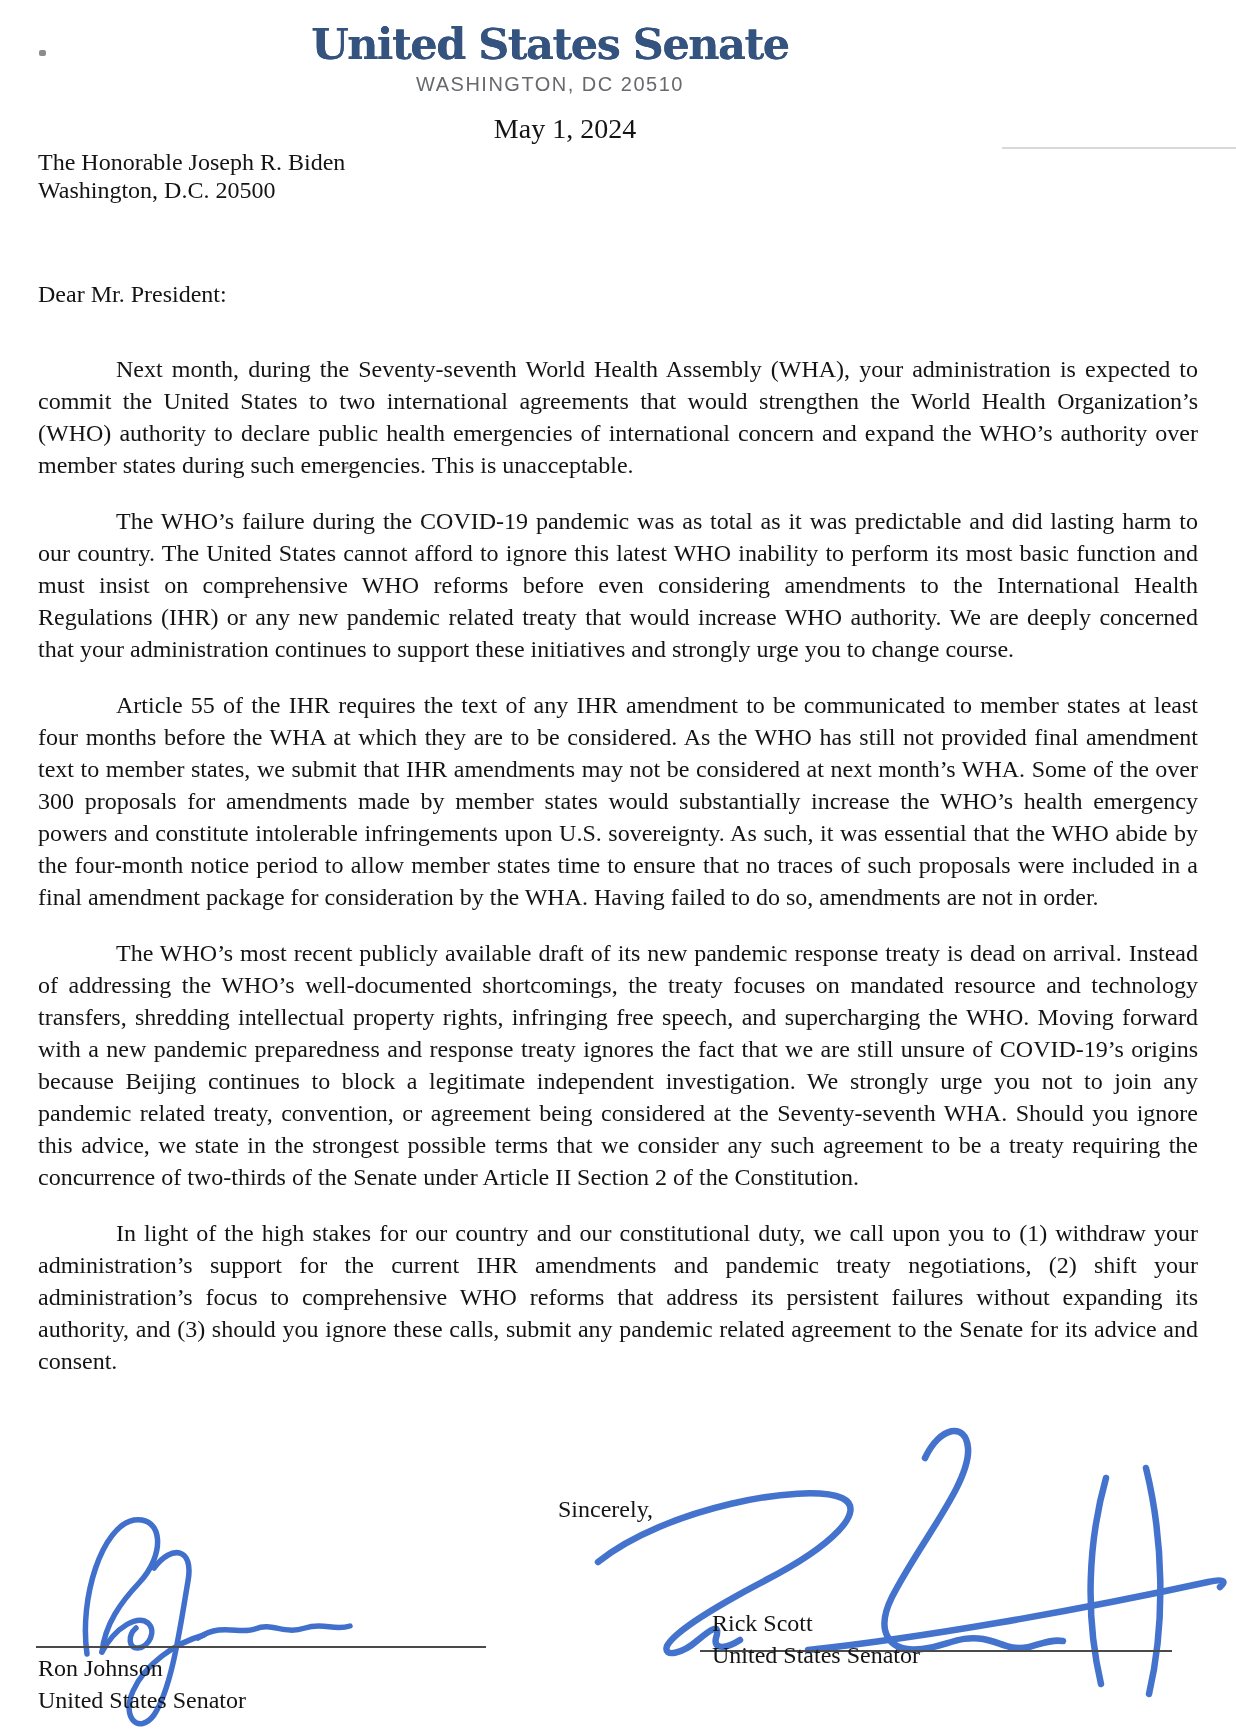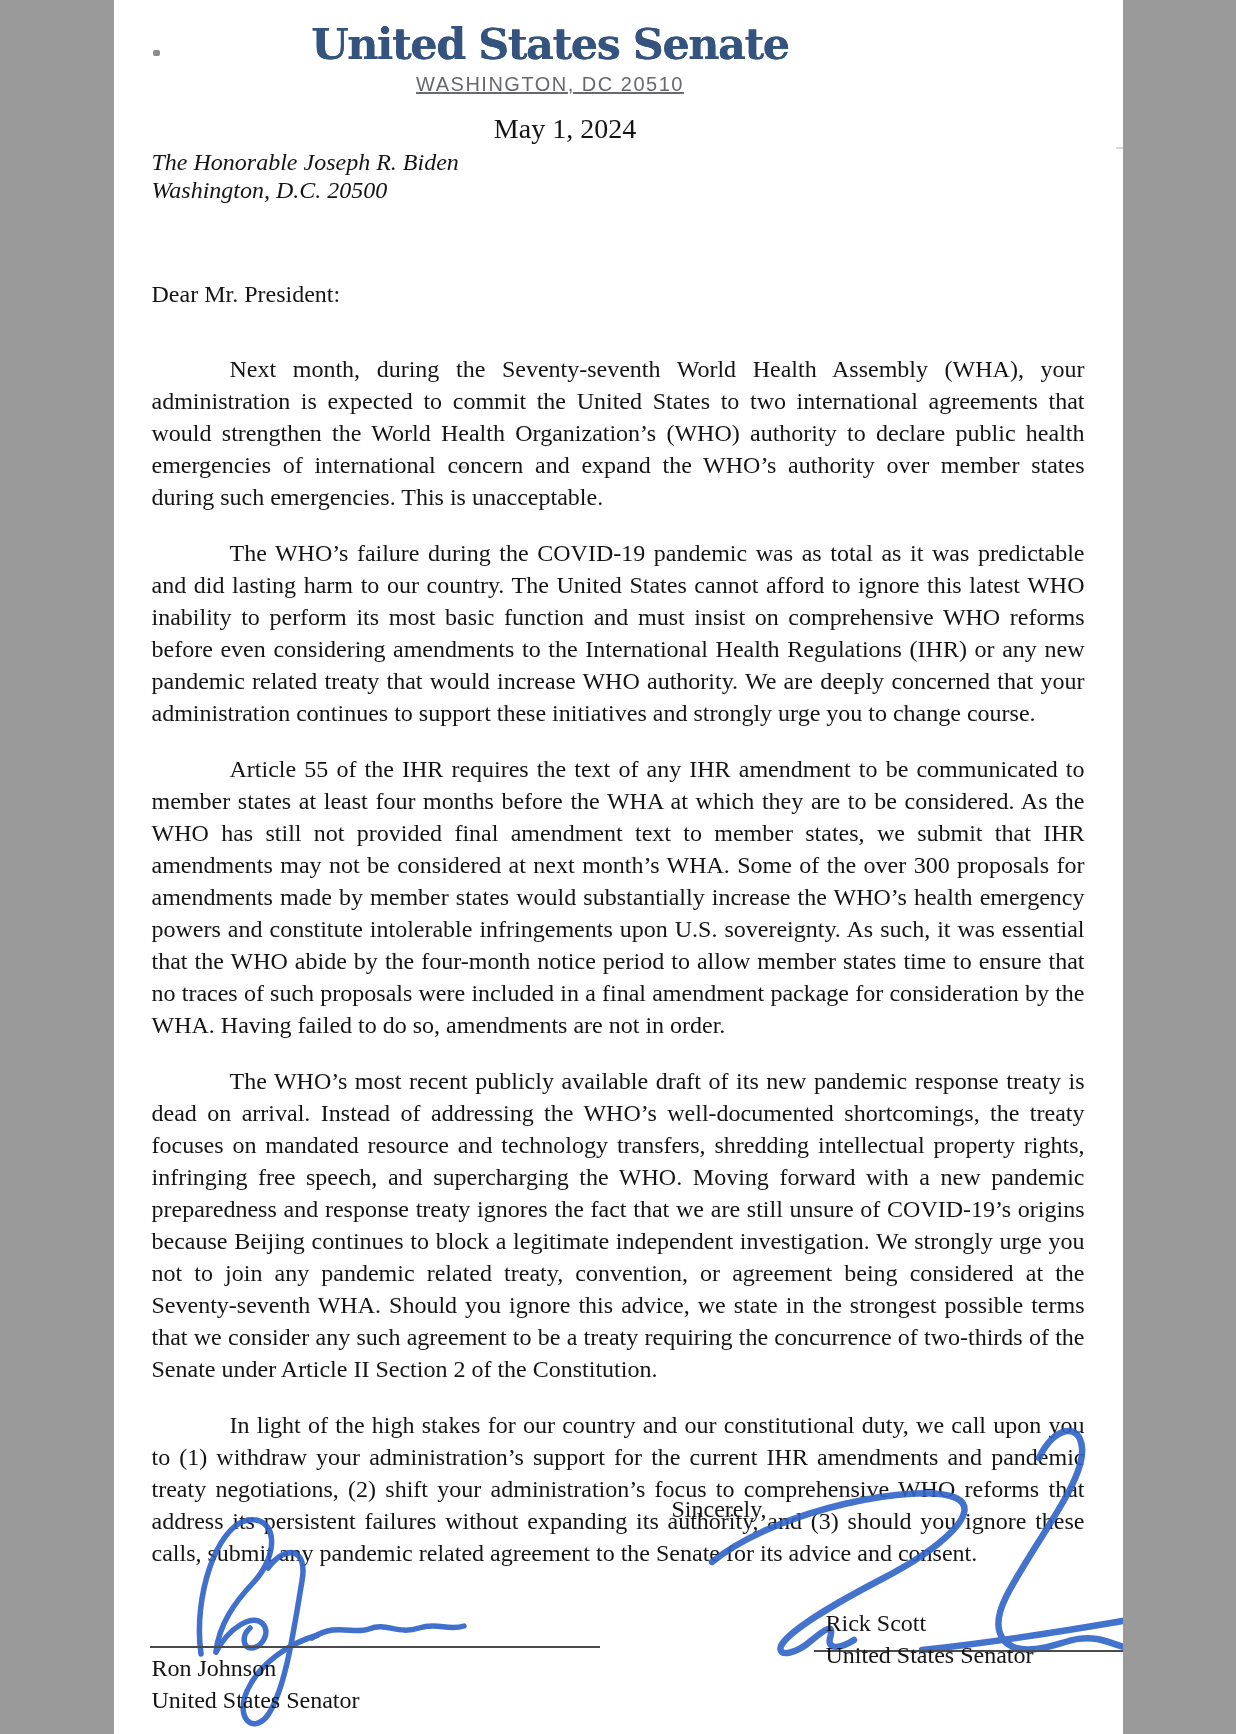"United States Senate" .page { width: 1009px -> 1236px }
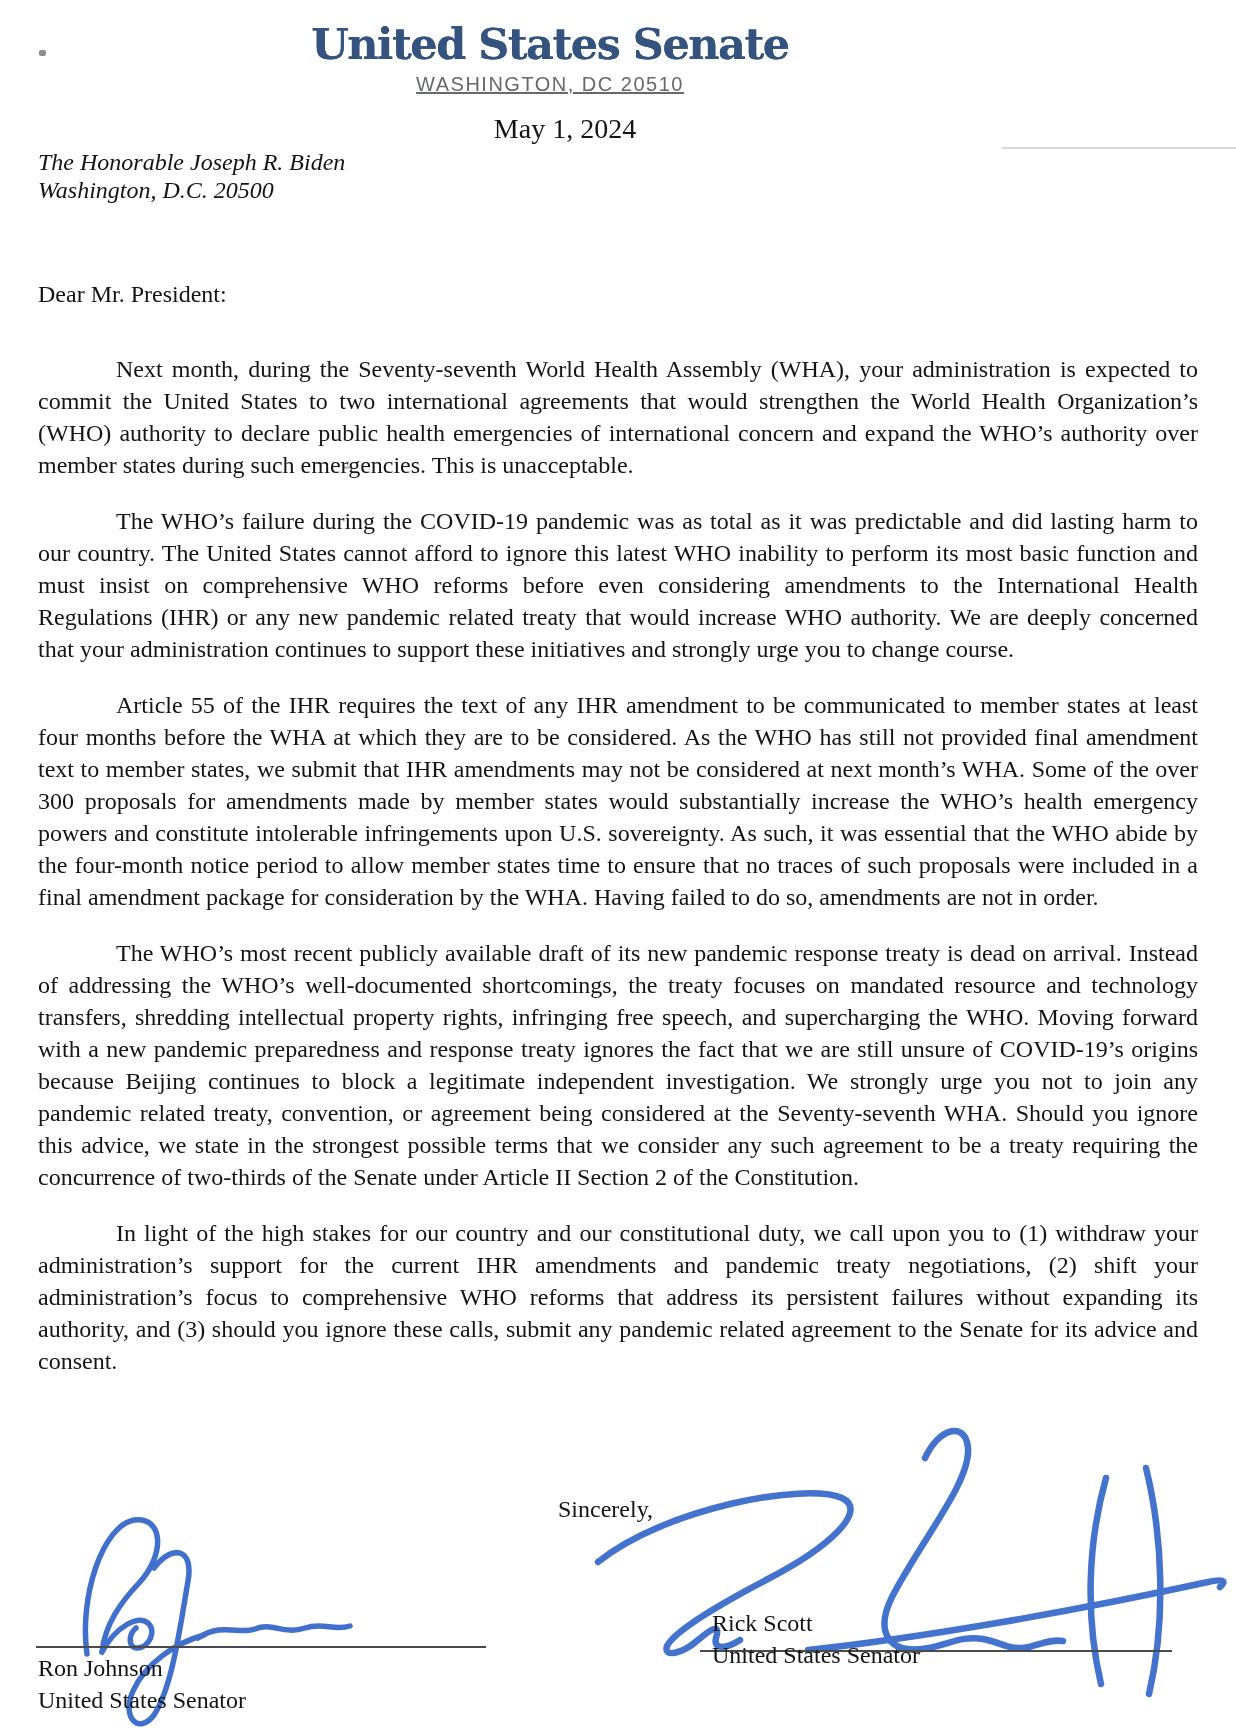"WASHINGTON, DC 20510" .lh-city { text-decoration: underline -> none }
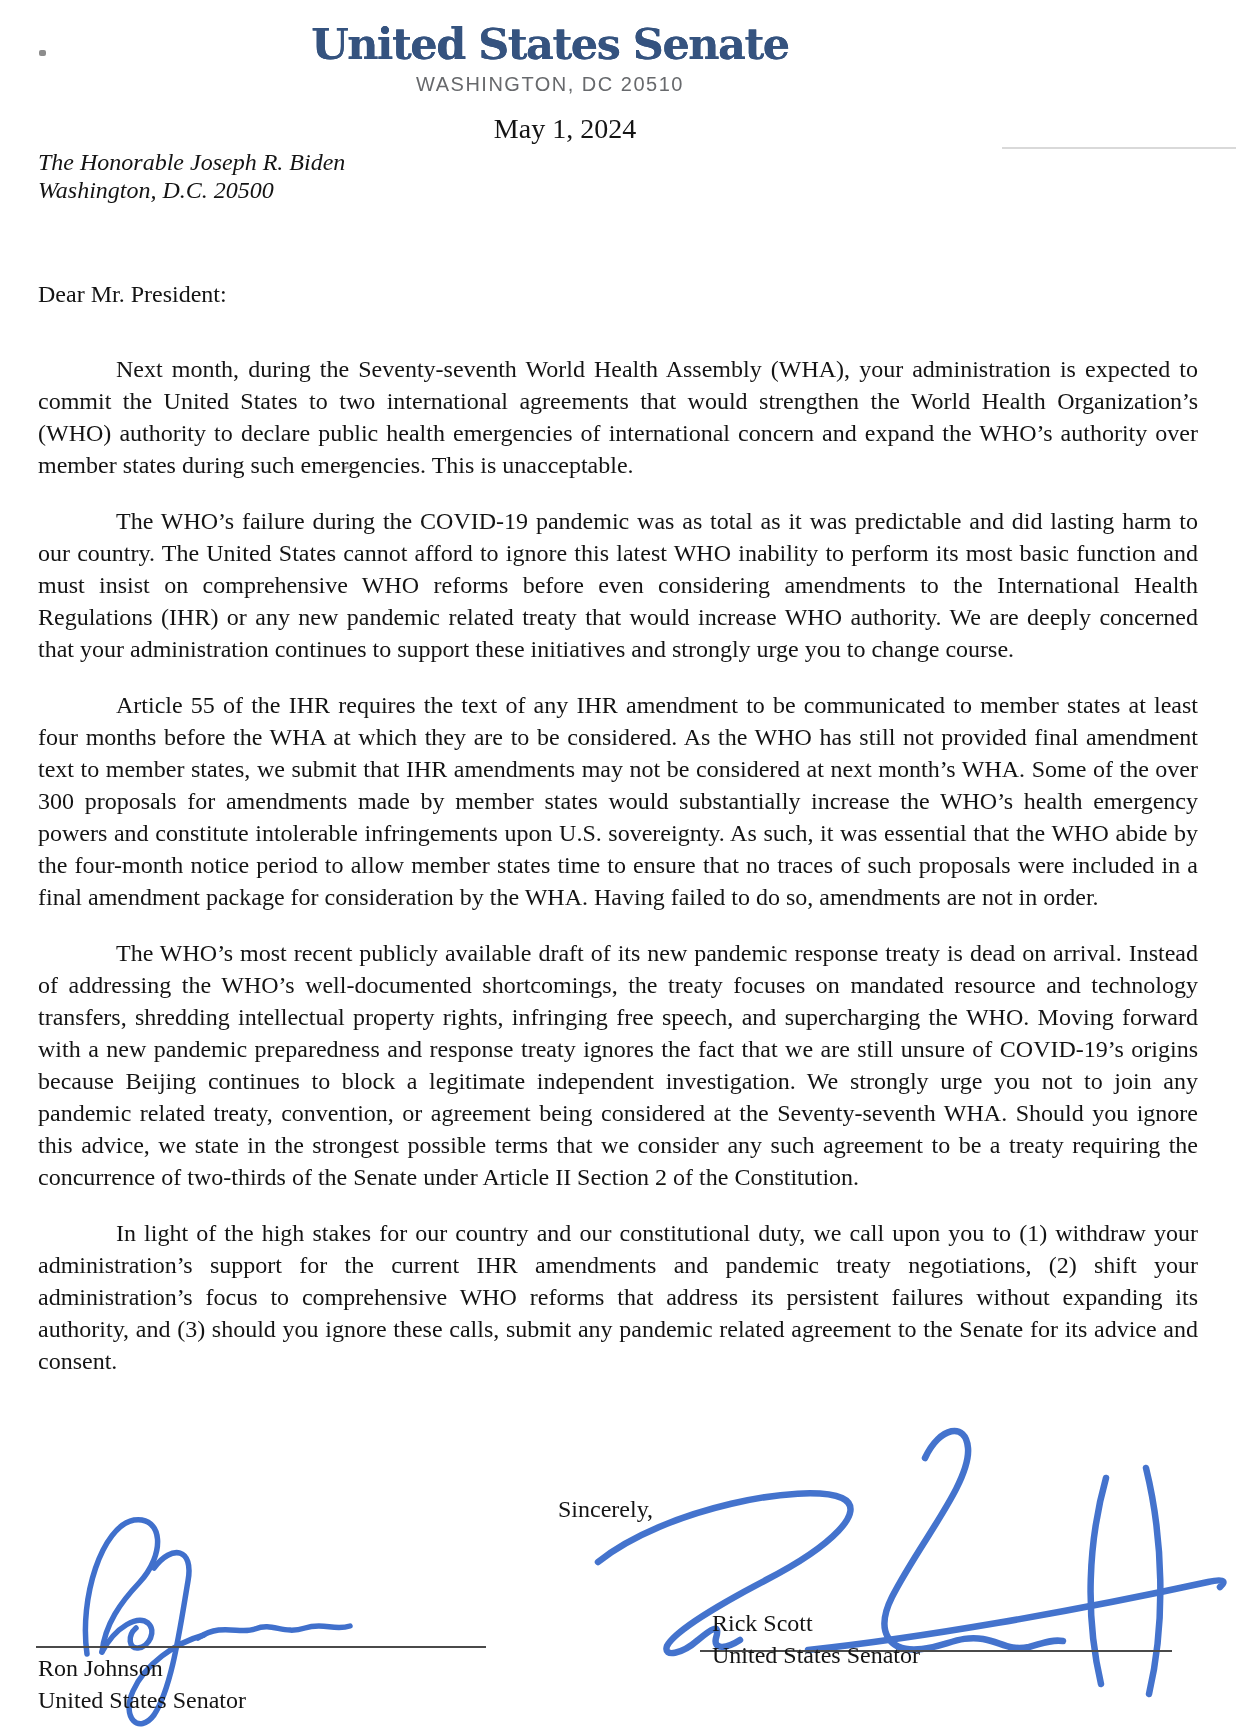"The Honorable Joseph R. Biden" .recipient { font-style: italic -> none }
